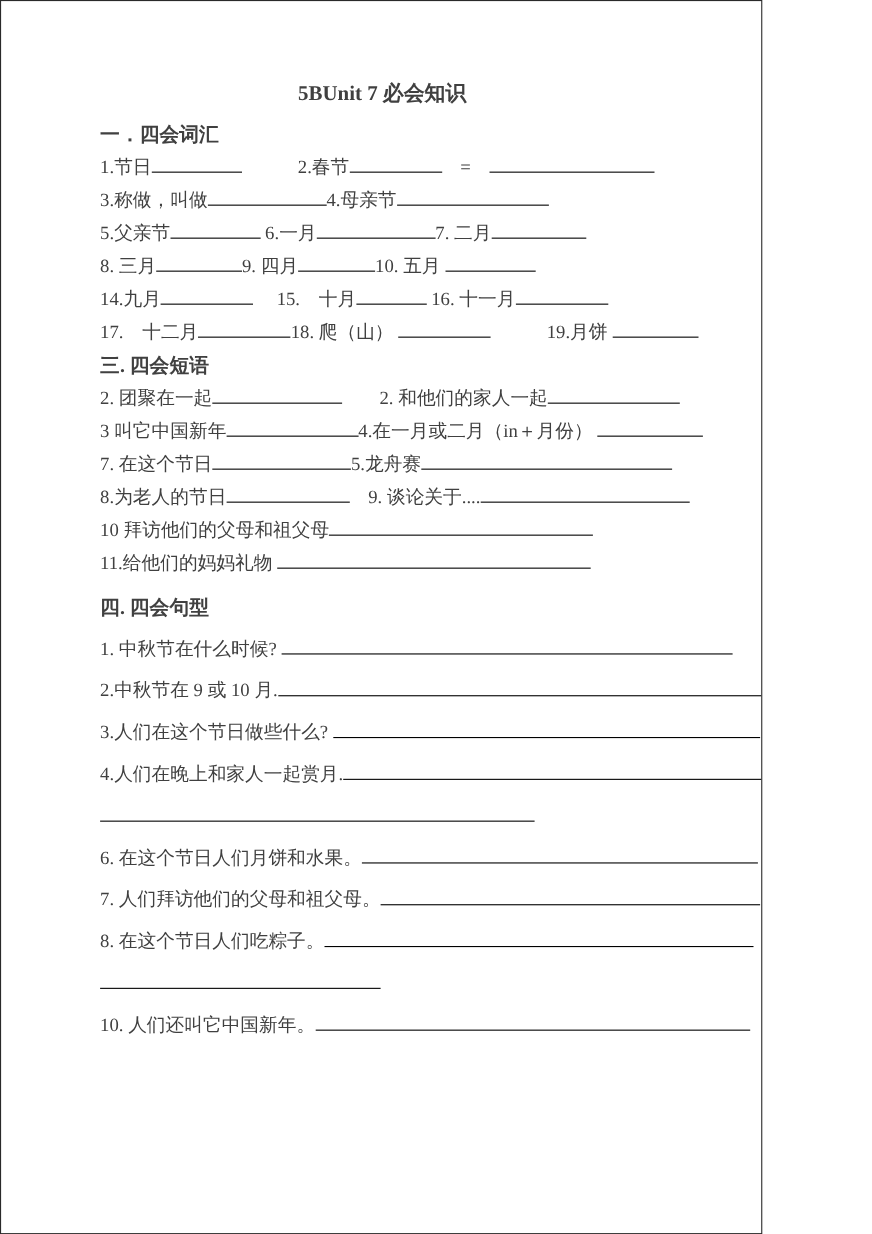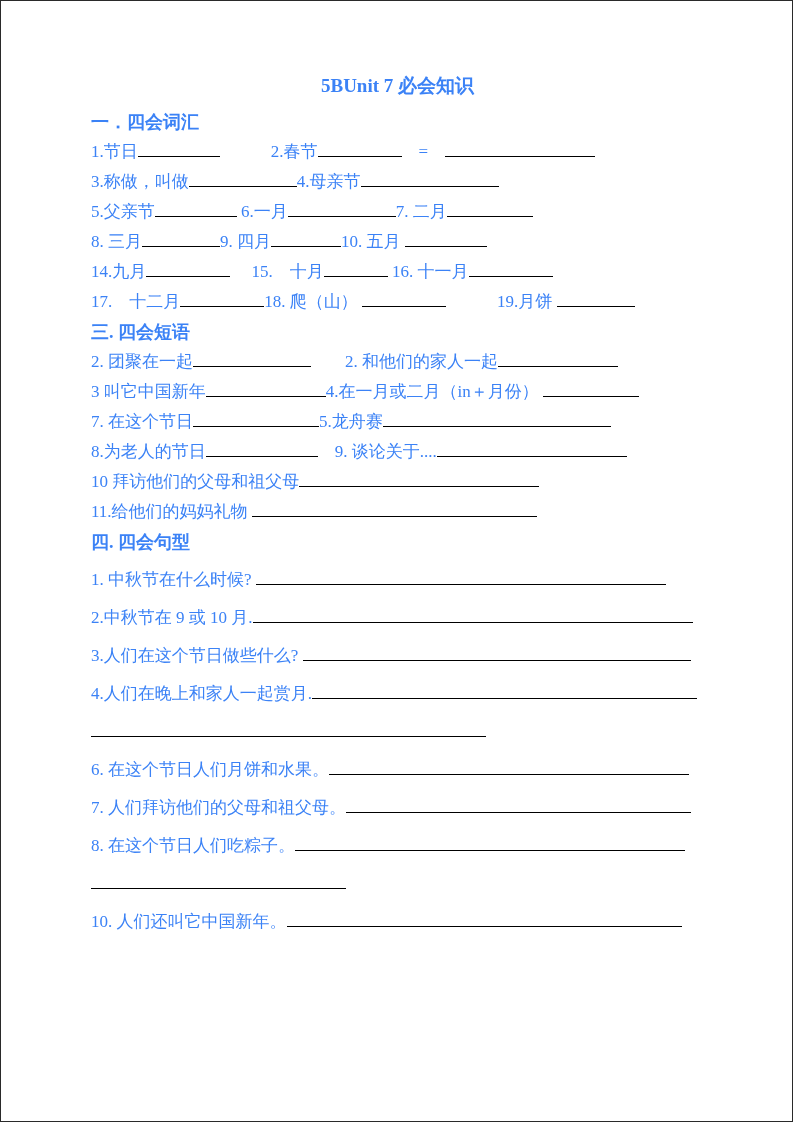"5BUnit 7 必会知识" .page { color: #3b82f6 -> #404040; width: 793px -> 693px }
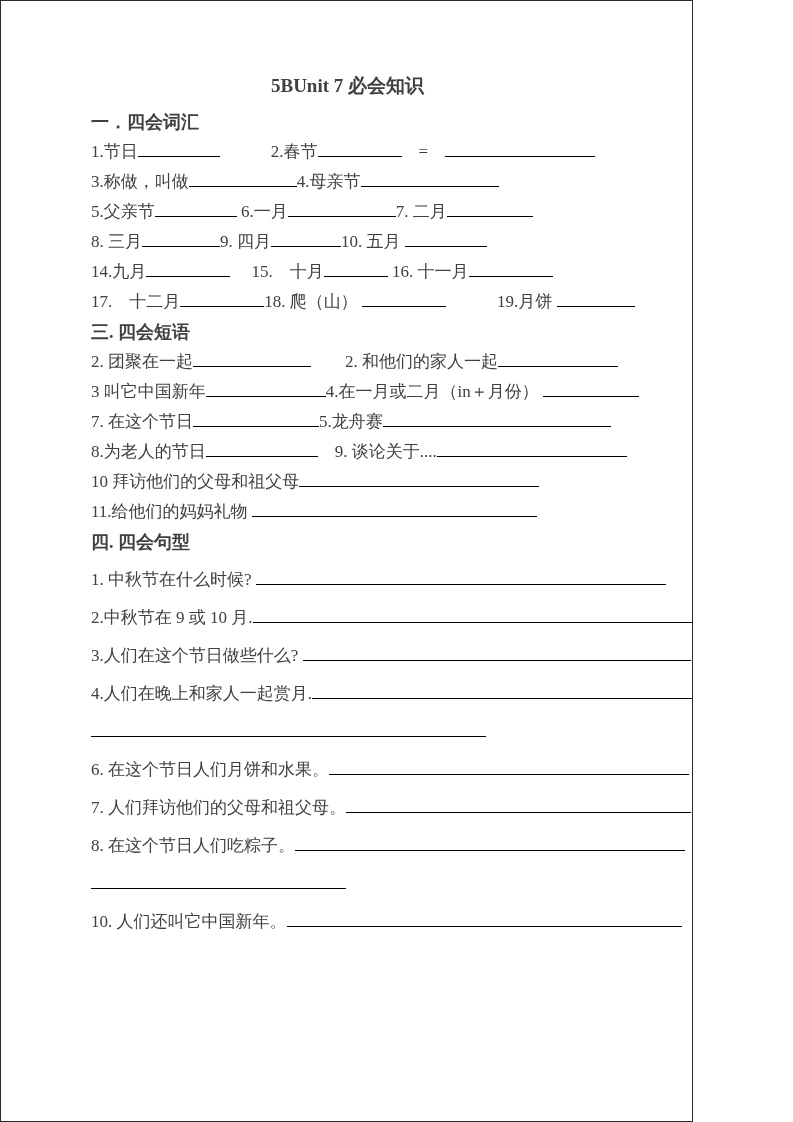"四. 四会句型" .section-sentences .heading { margin-top: 0 -> 10px }
